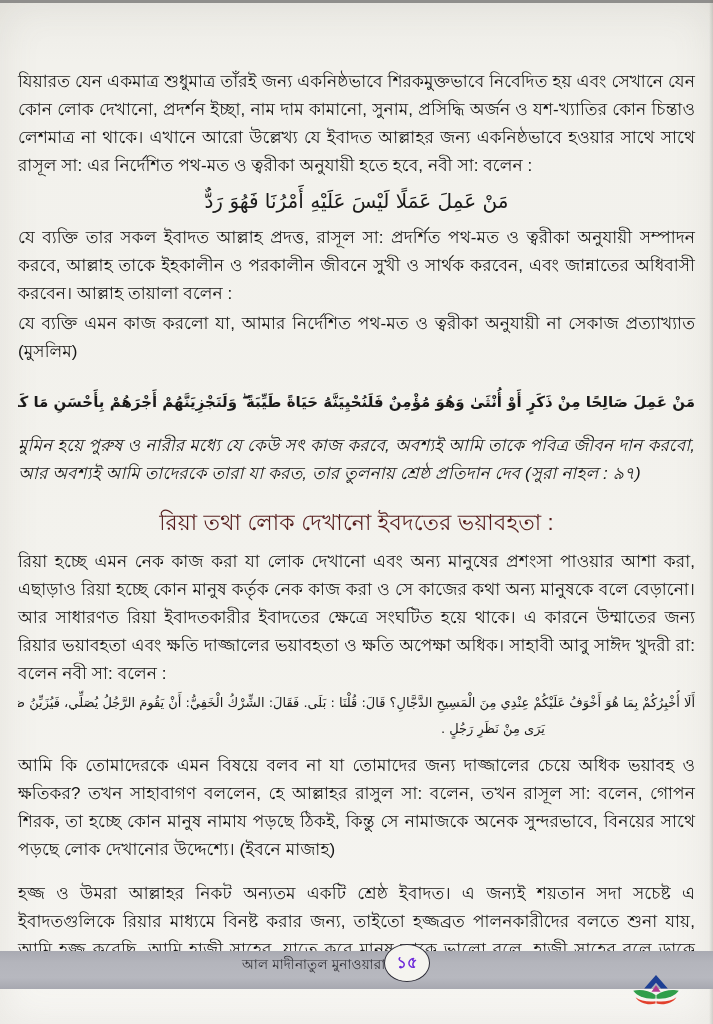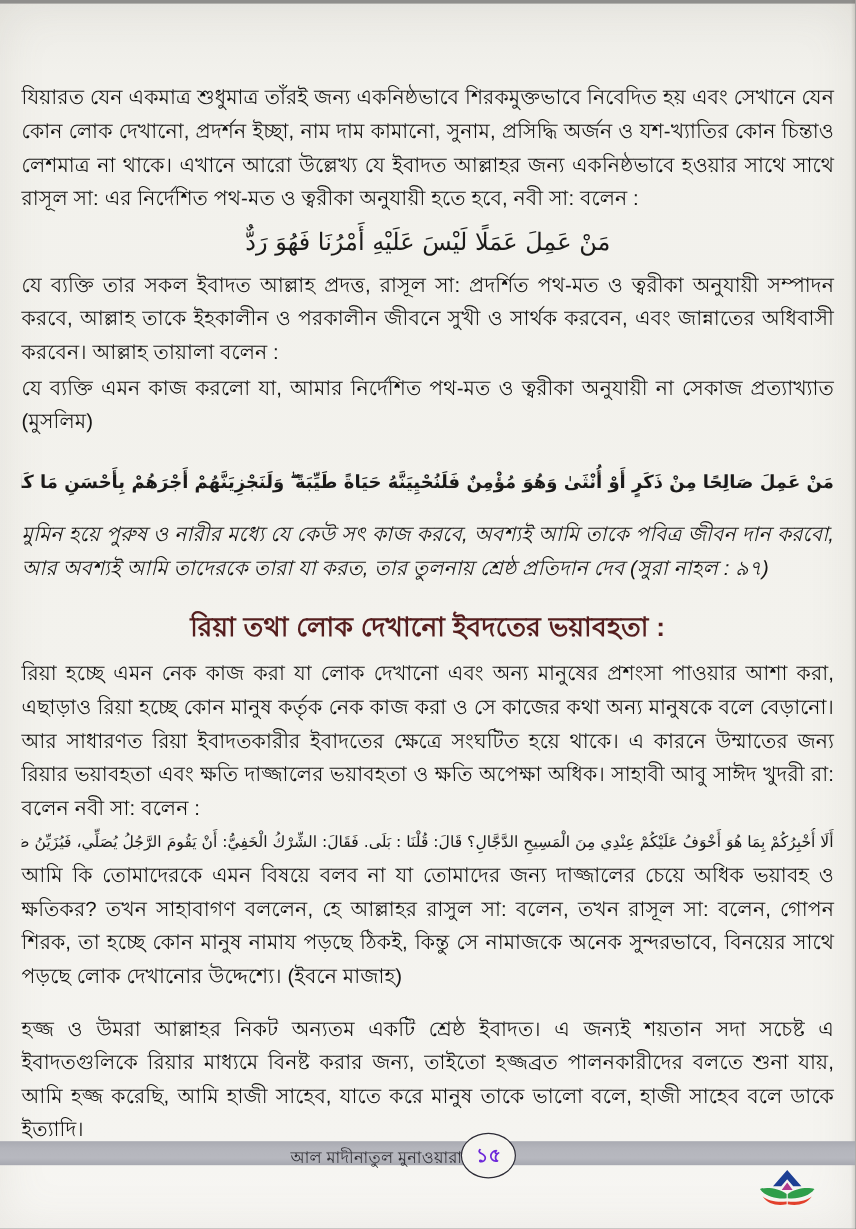"রিয়া তথা লোক দেখানো ইবদতের" h2.heading { font-weight: 700 -> 400 }
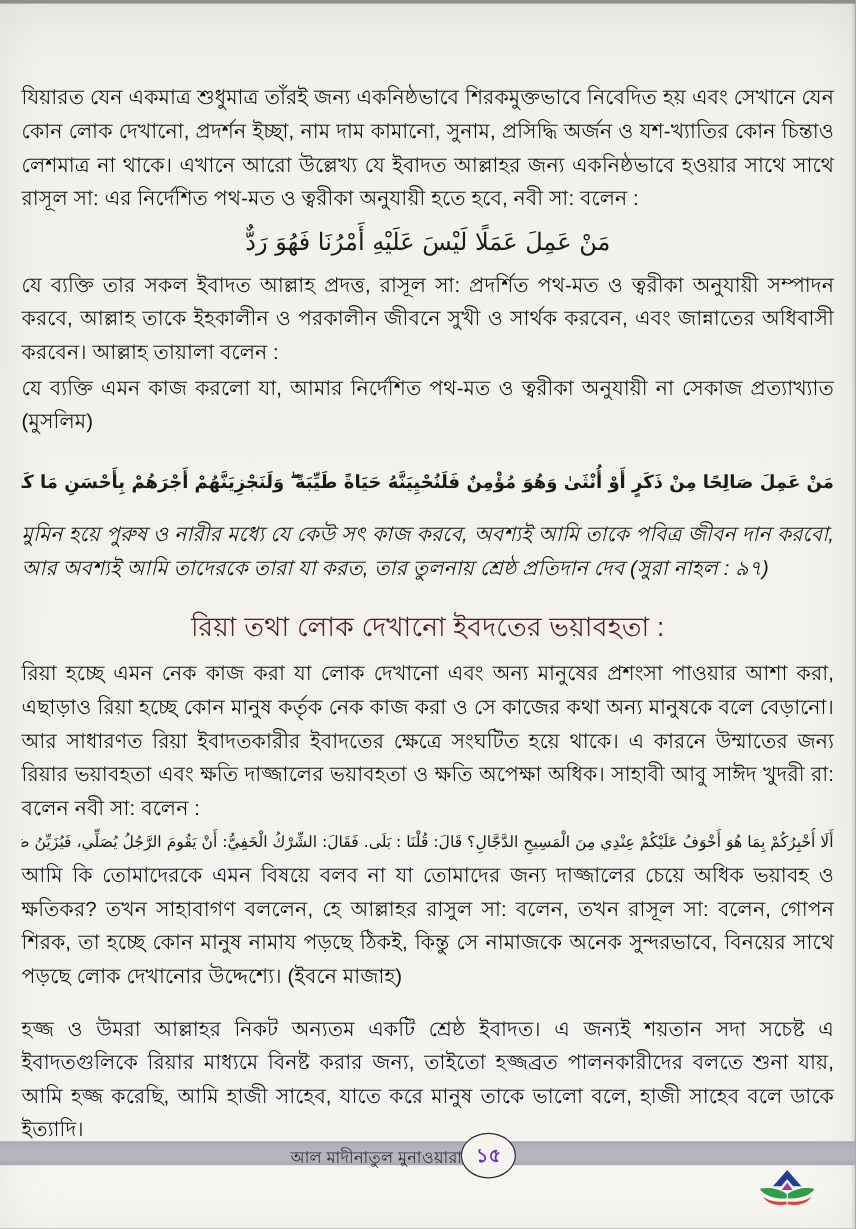"يَرَى مِنْ نَظَرِ رَجُلٍ ." div.ar { html: none -> <div>يَرَى مِنْ نَظَرِ رَجُلٍ .</div> }
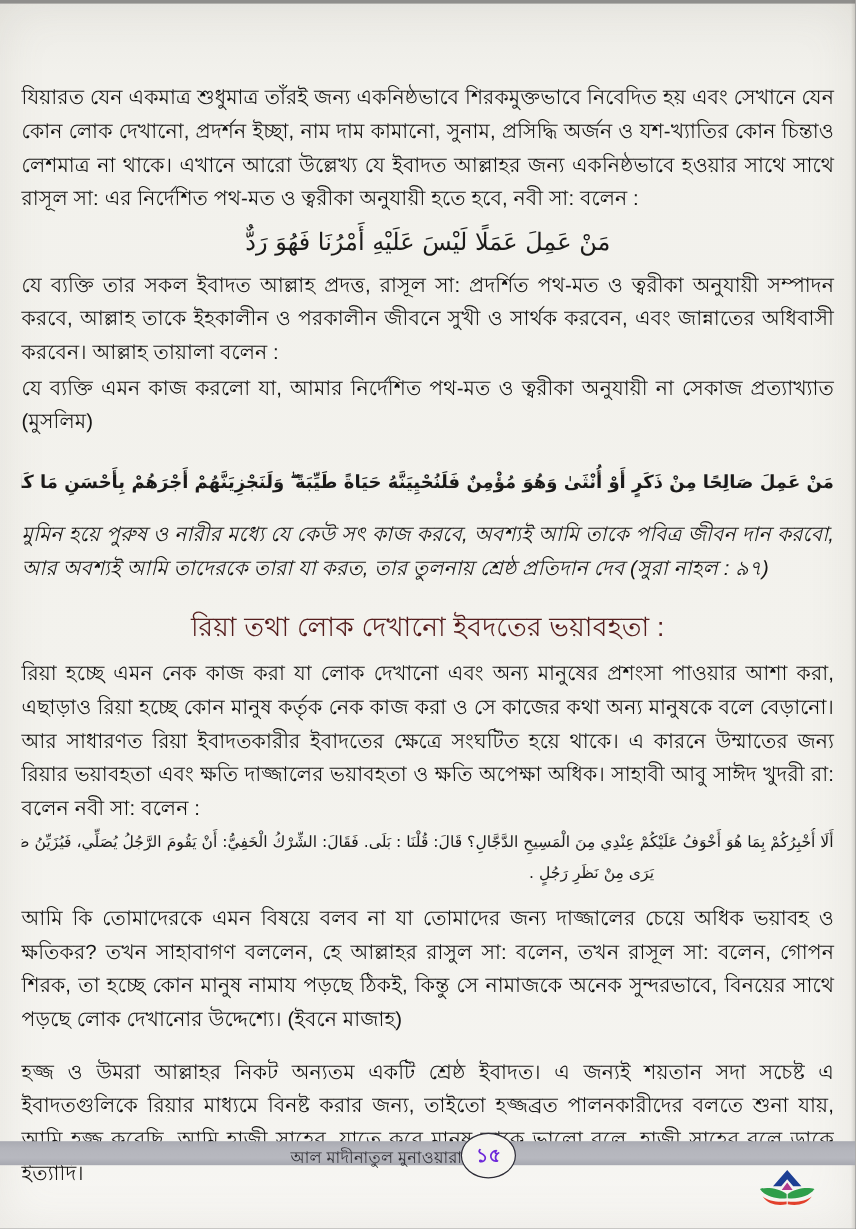"আল মাদীনাতুল মুনাওয়ারা" .footer-bar { height: 20px -> 38px }
